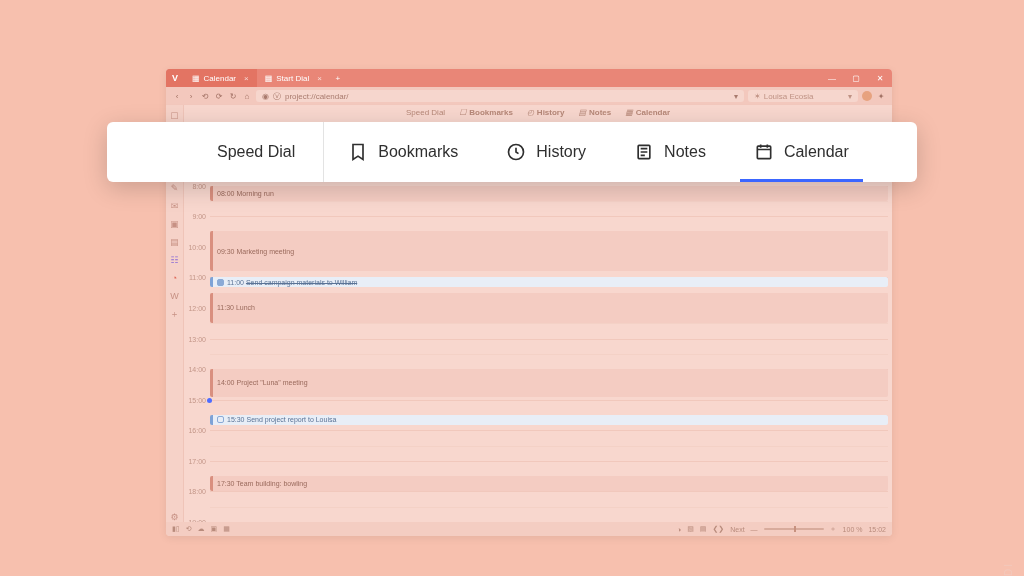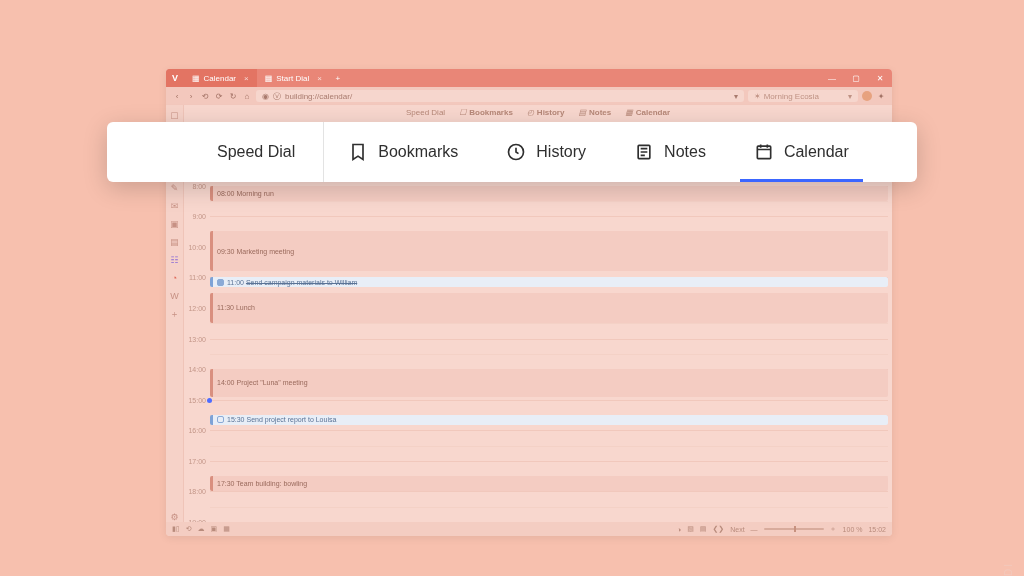"building://calendar/" span { text: building://calendar/ -> project://calendar/ }
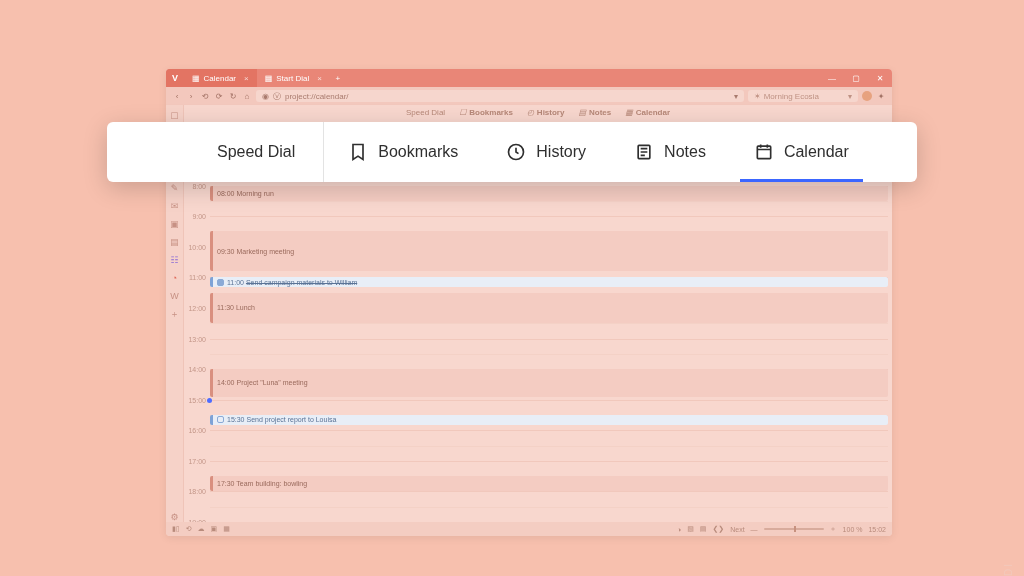"Morning Ecosia" span { text: Morning -> Louisa }
